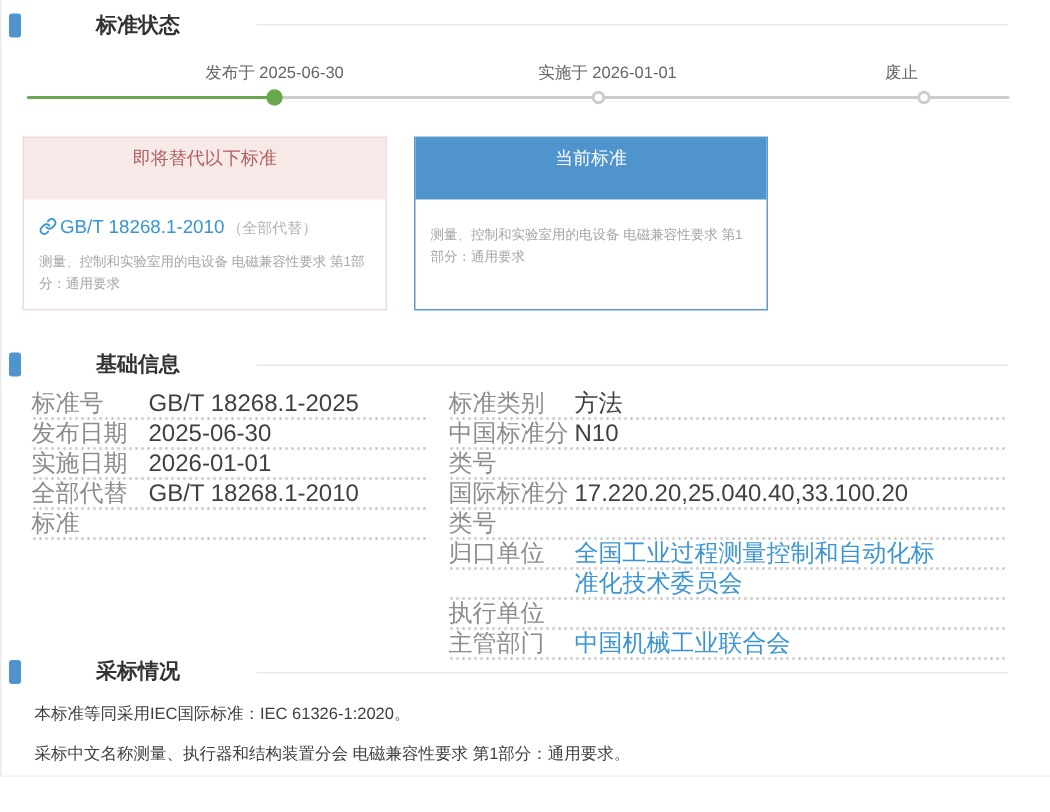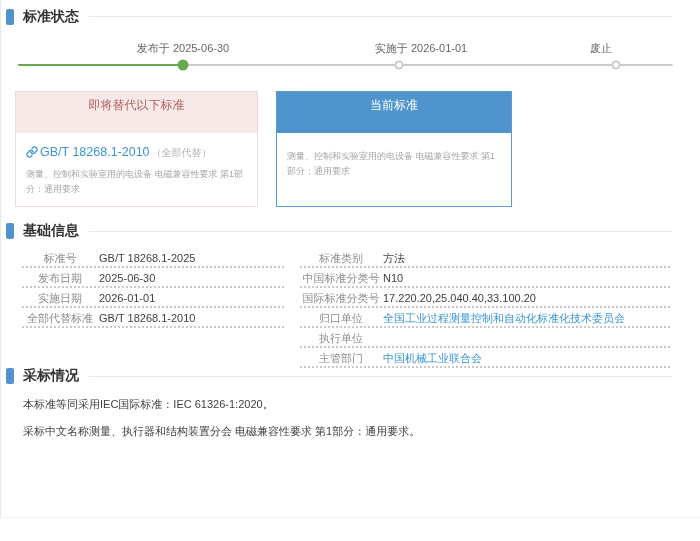"标准状态" .sec-head { gap: none -> 41px }
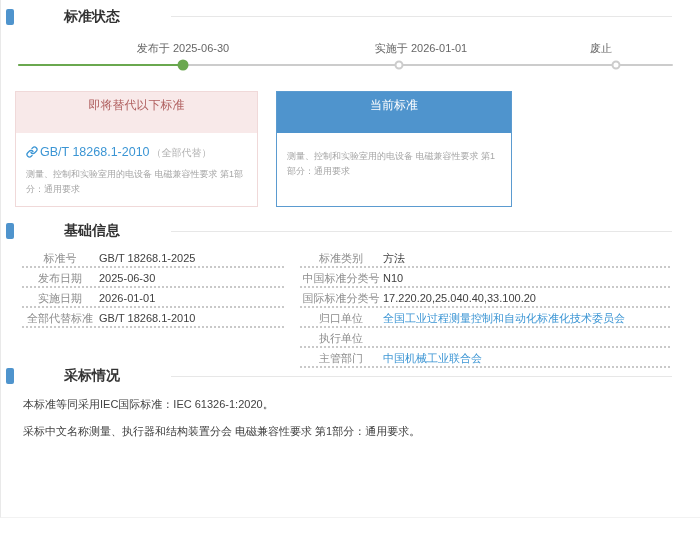"实施于 2026-01-01" span.tl-label { left: 420px -> 404px }
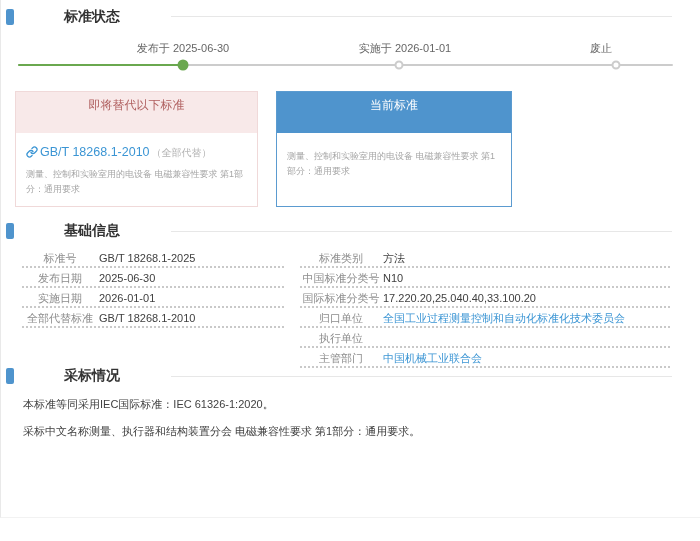"基础信息" .mt-sec2 { margin-top: 16px -> 28px }
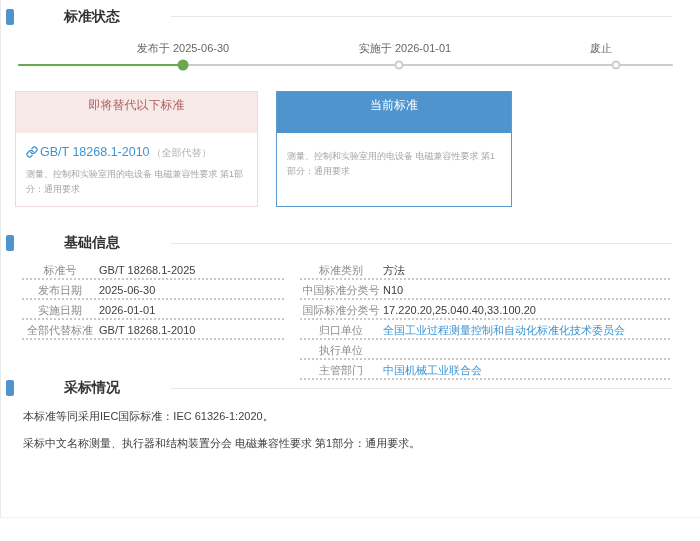"标准号" .irow { font-size: 11px -> 16px; text-align: center -> none }
